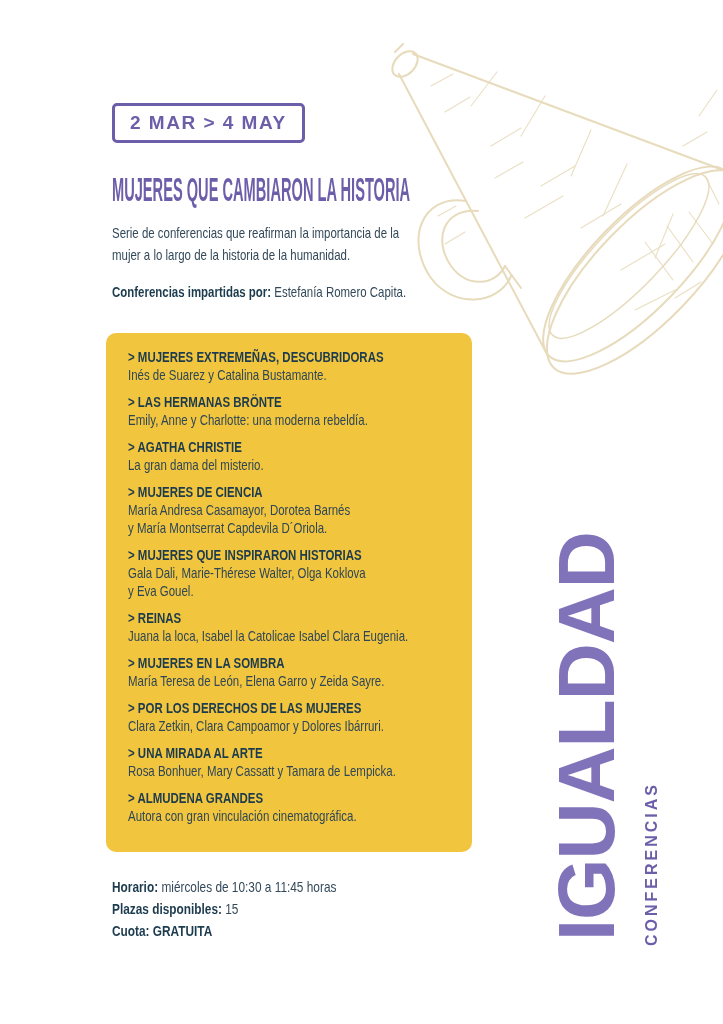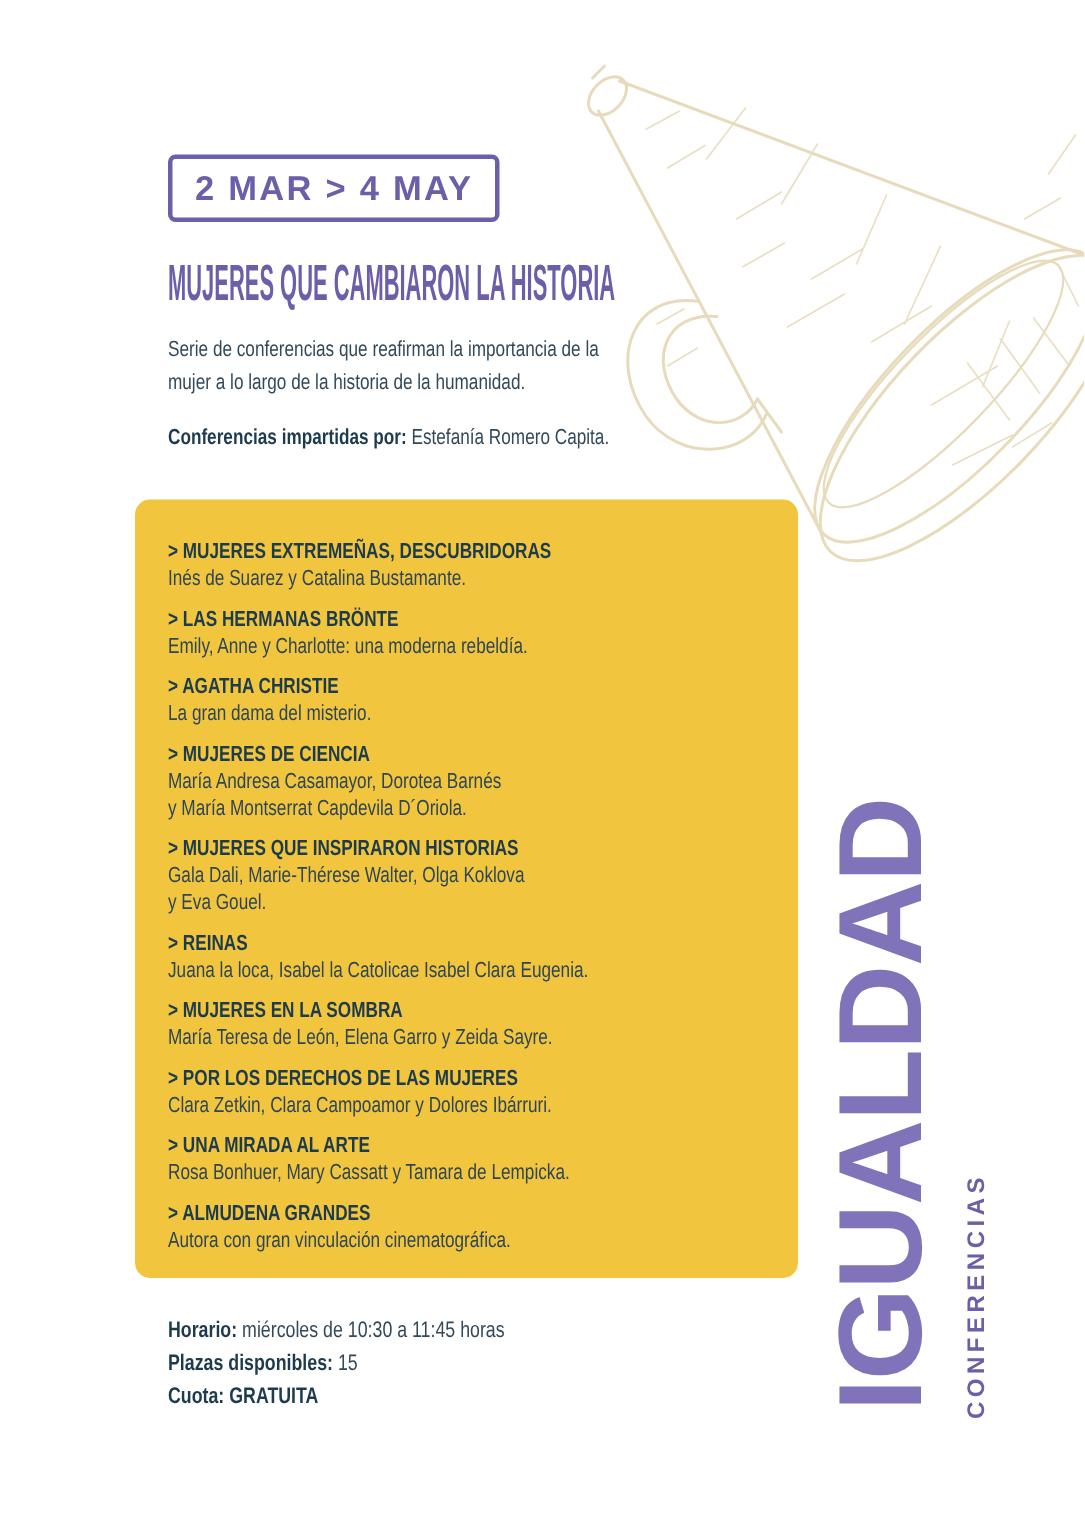"2 MAR > 4 MAY" .badge { font-size: 23px -> 19px }
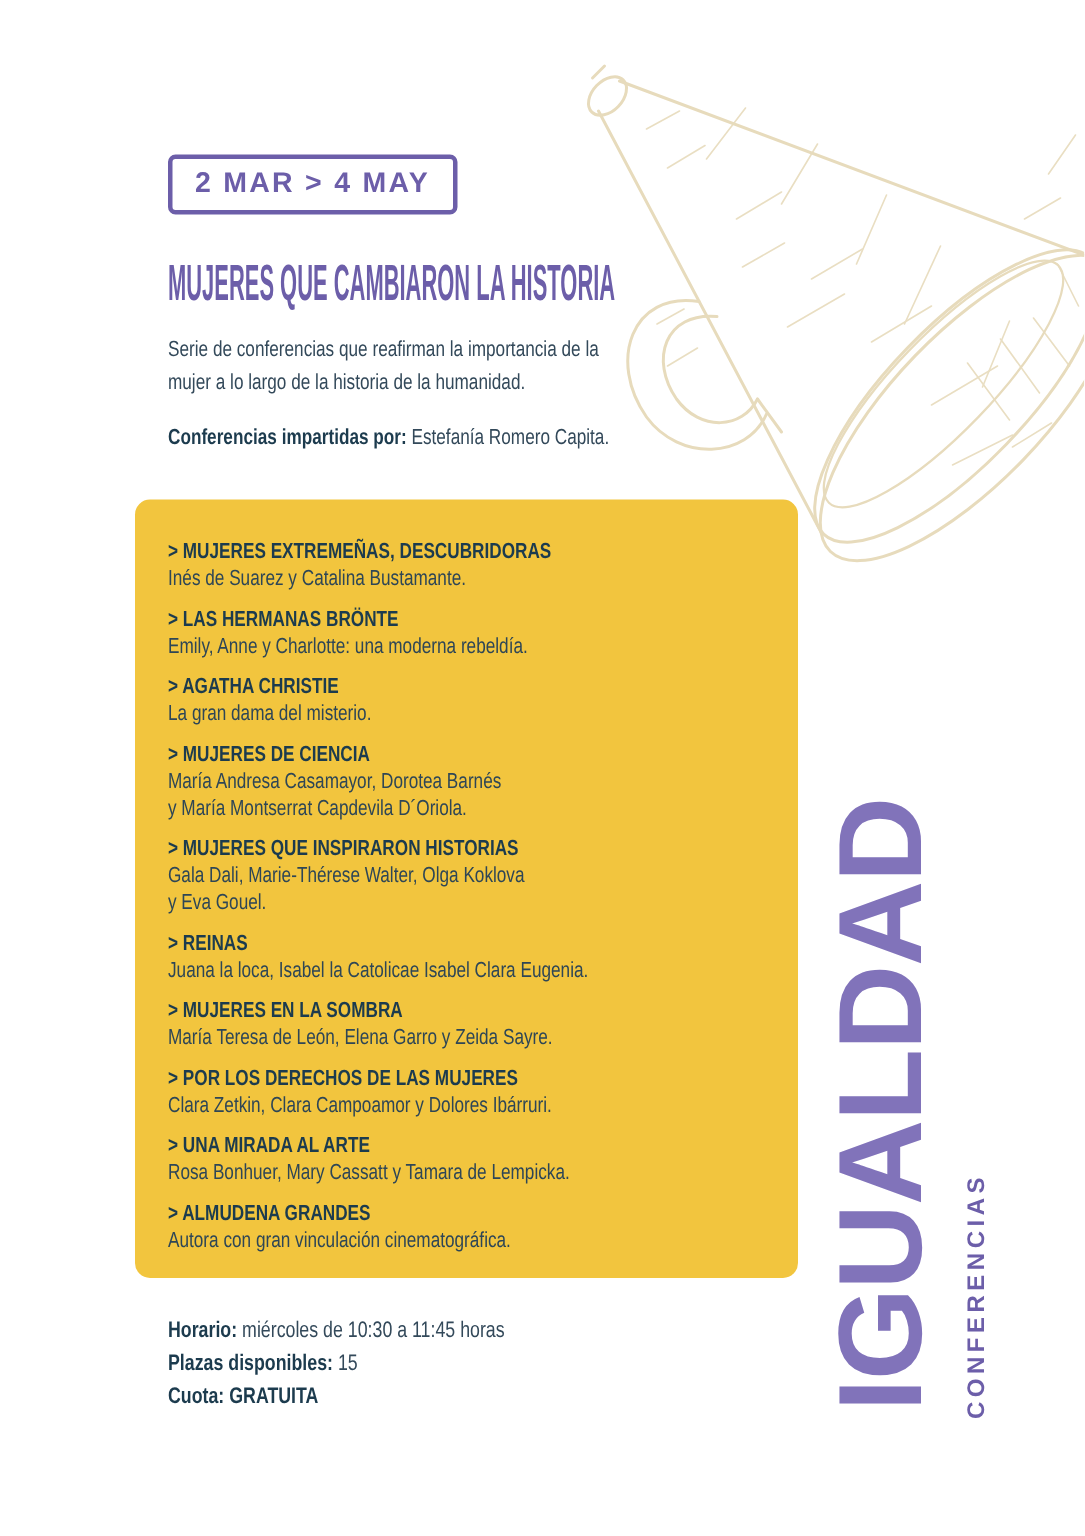"> MUJERES EXTREMEÑAS, DESCUBRIDORAS" .sessions-box { left: 90px -> 106px; padding: 26px 0 0 22px -> 15px 0 0 22px; width: 442px -> 366px }
